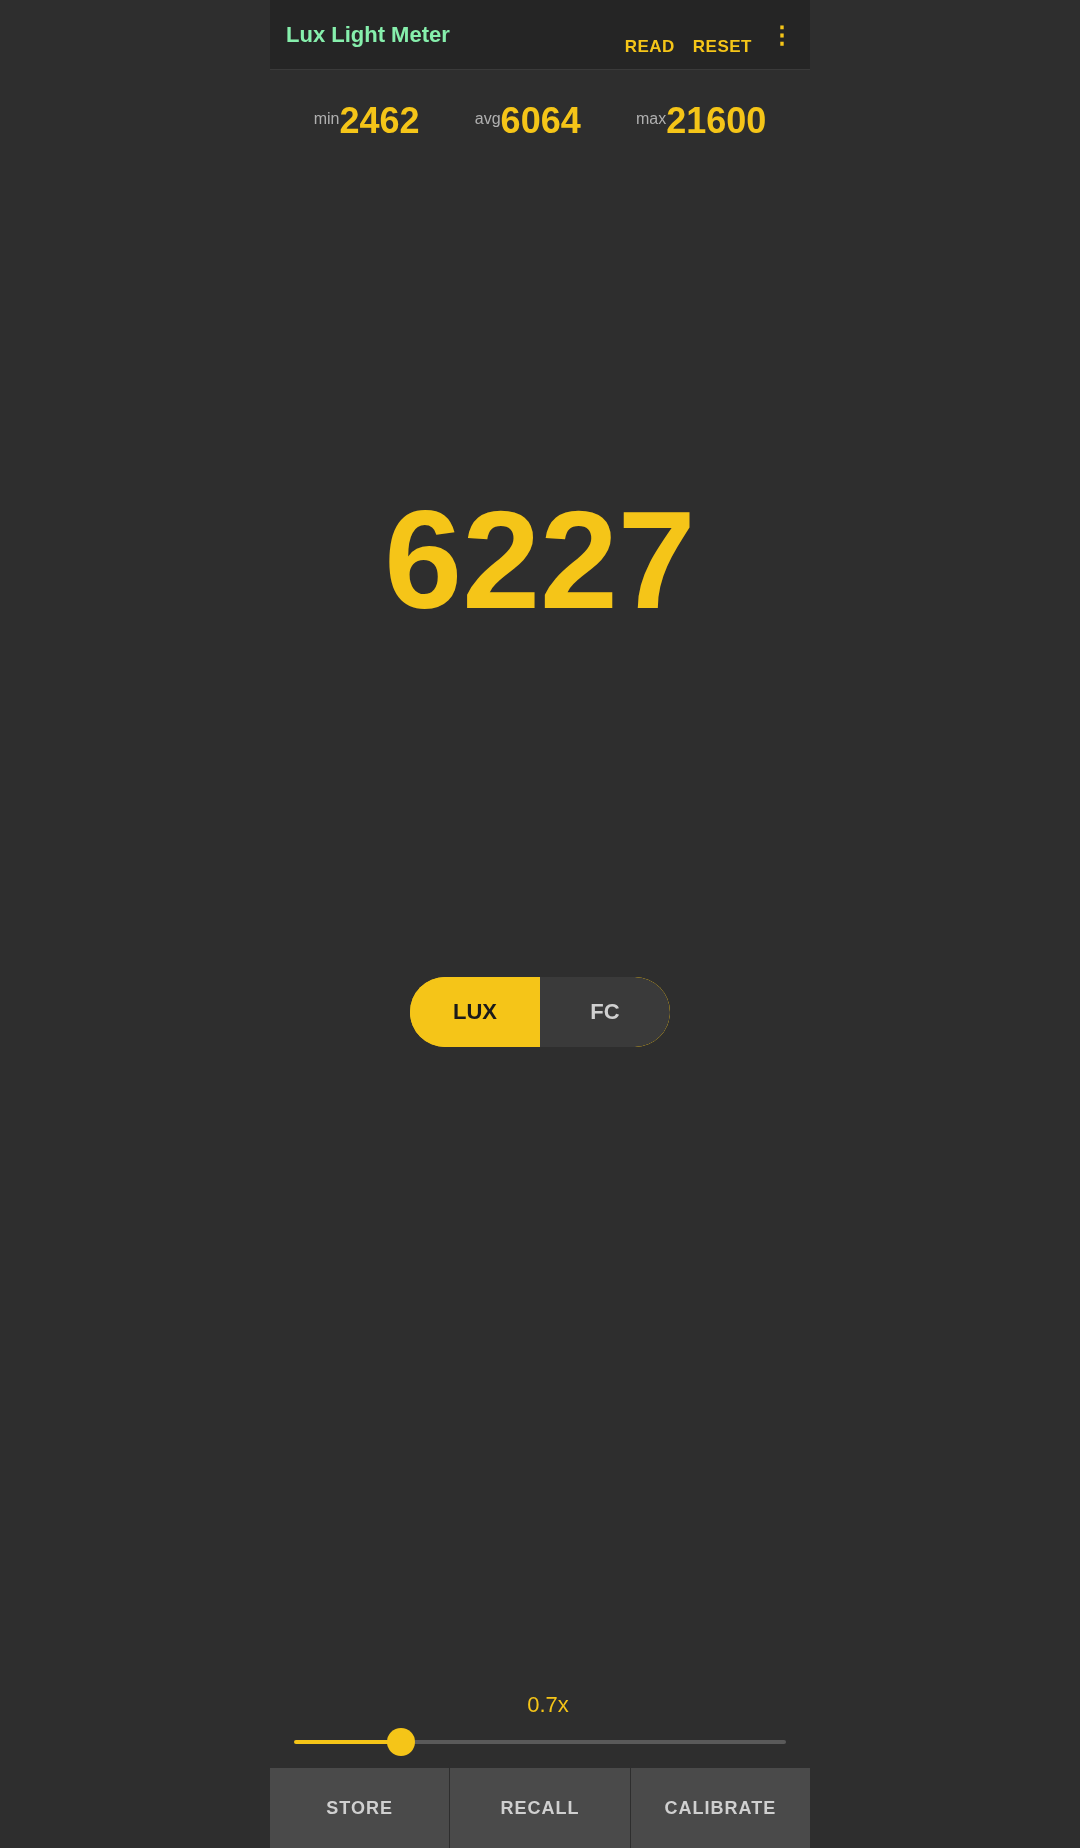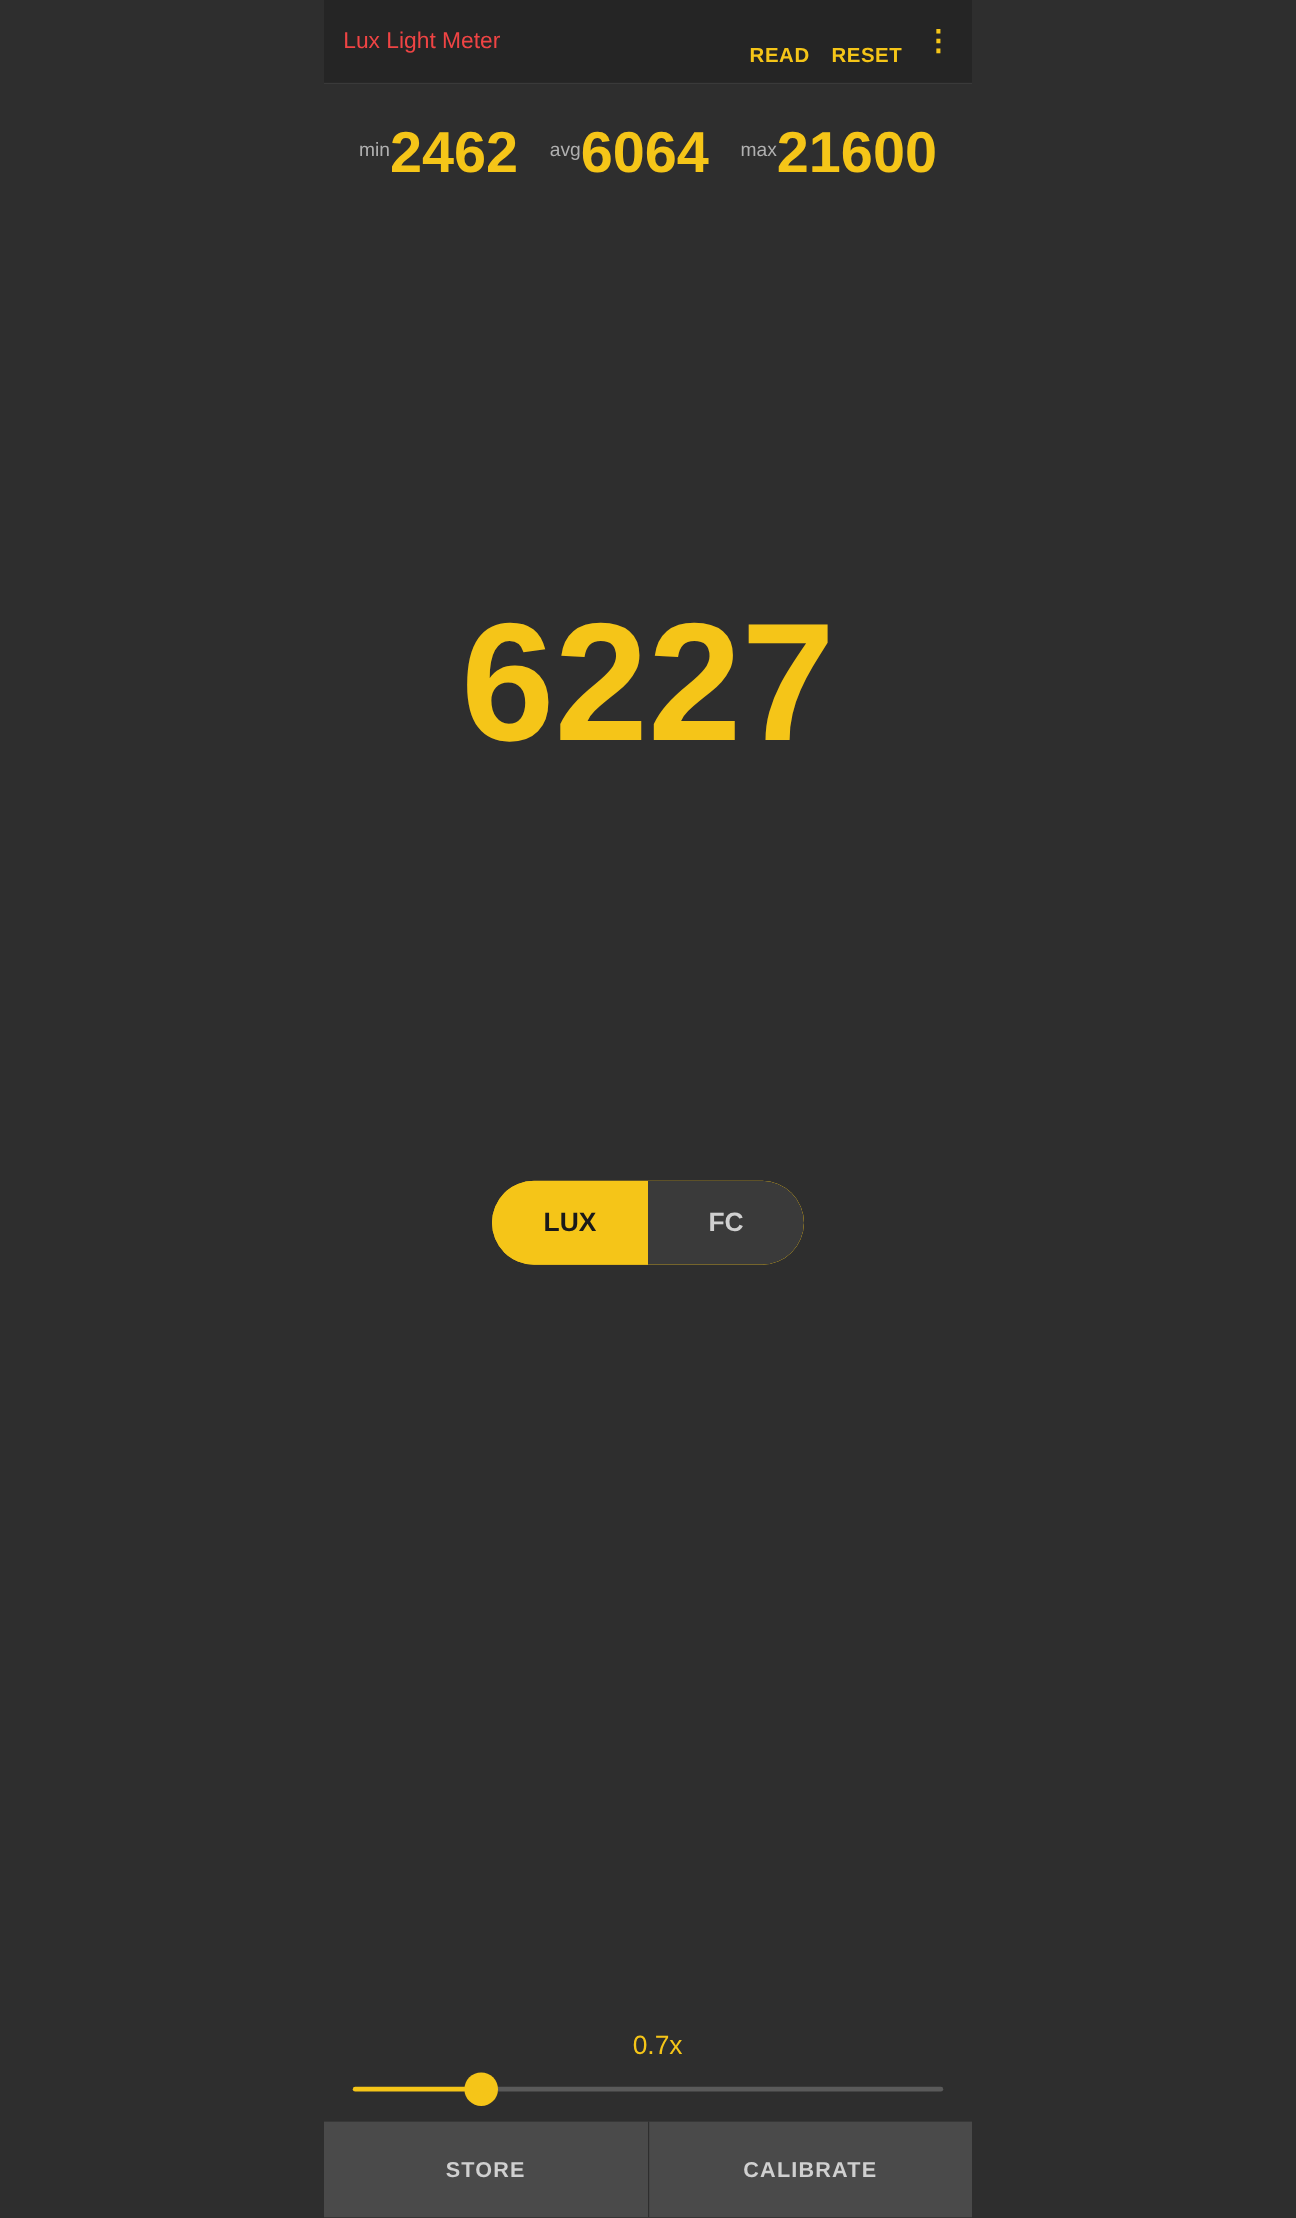"Lux Light Meter" .app-title { color: #ef4444 -> #86efac; font-size: 19px -> 22px; font-weight: normal -> bold }
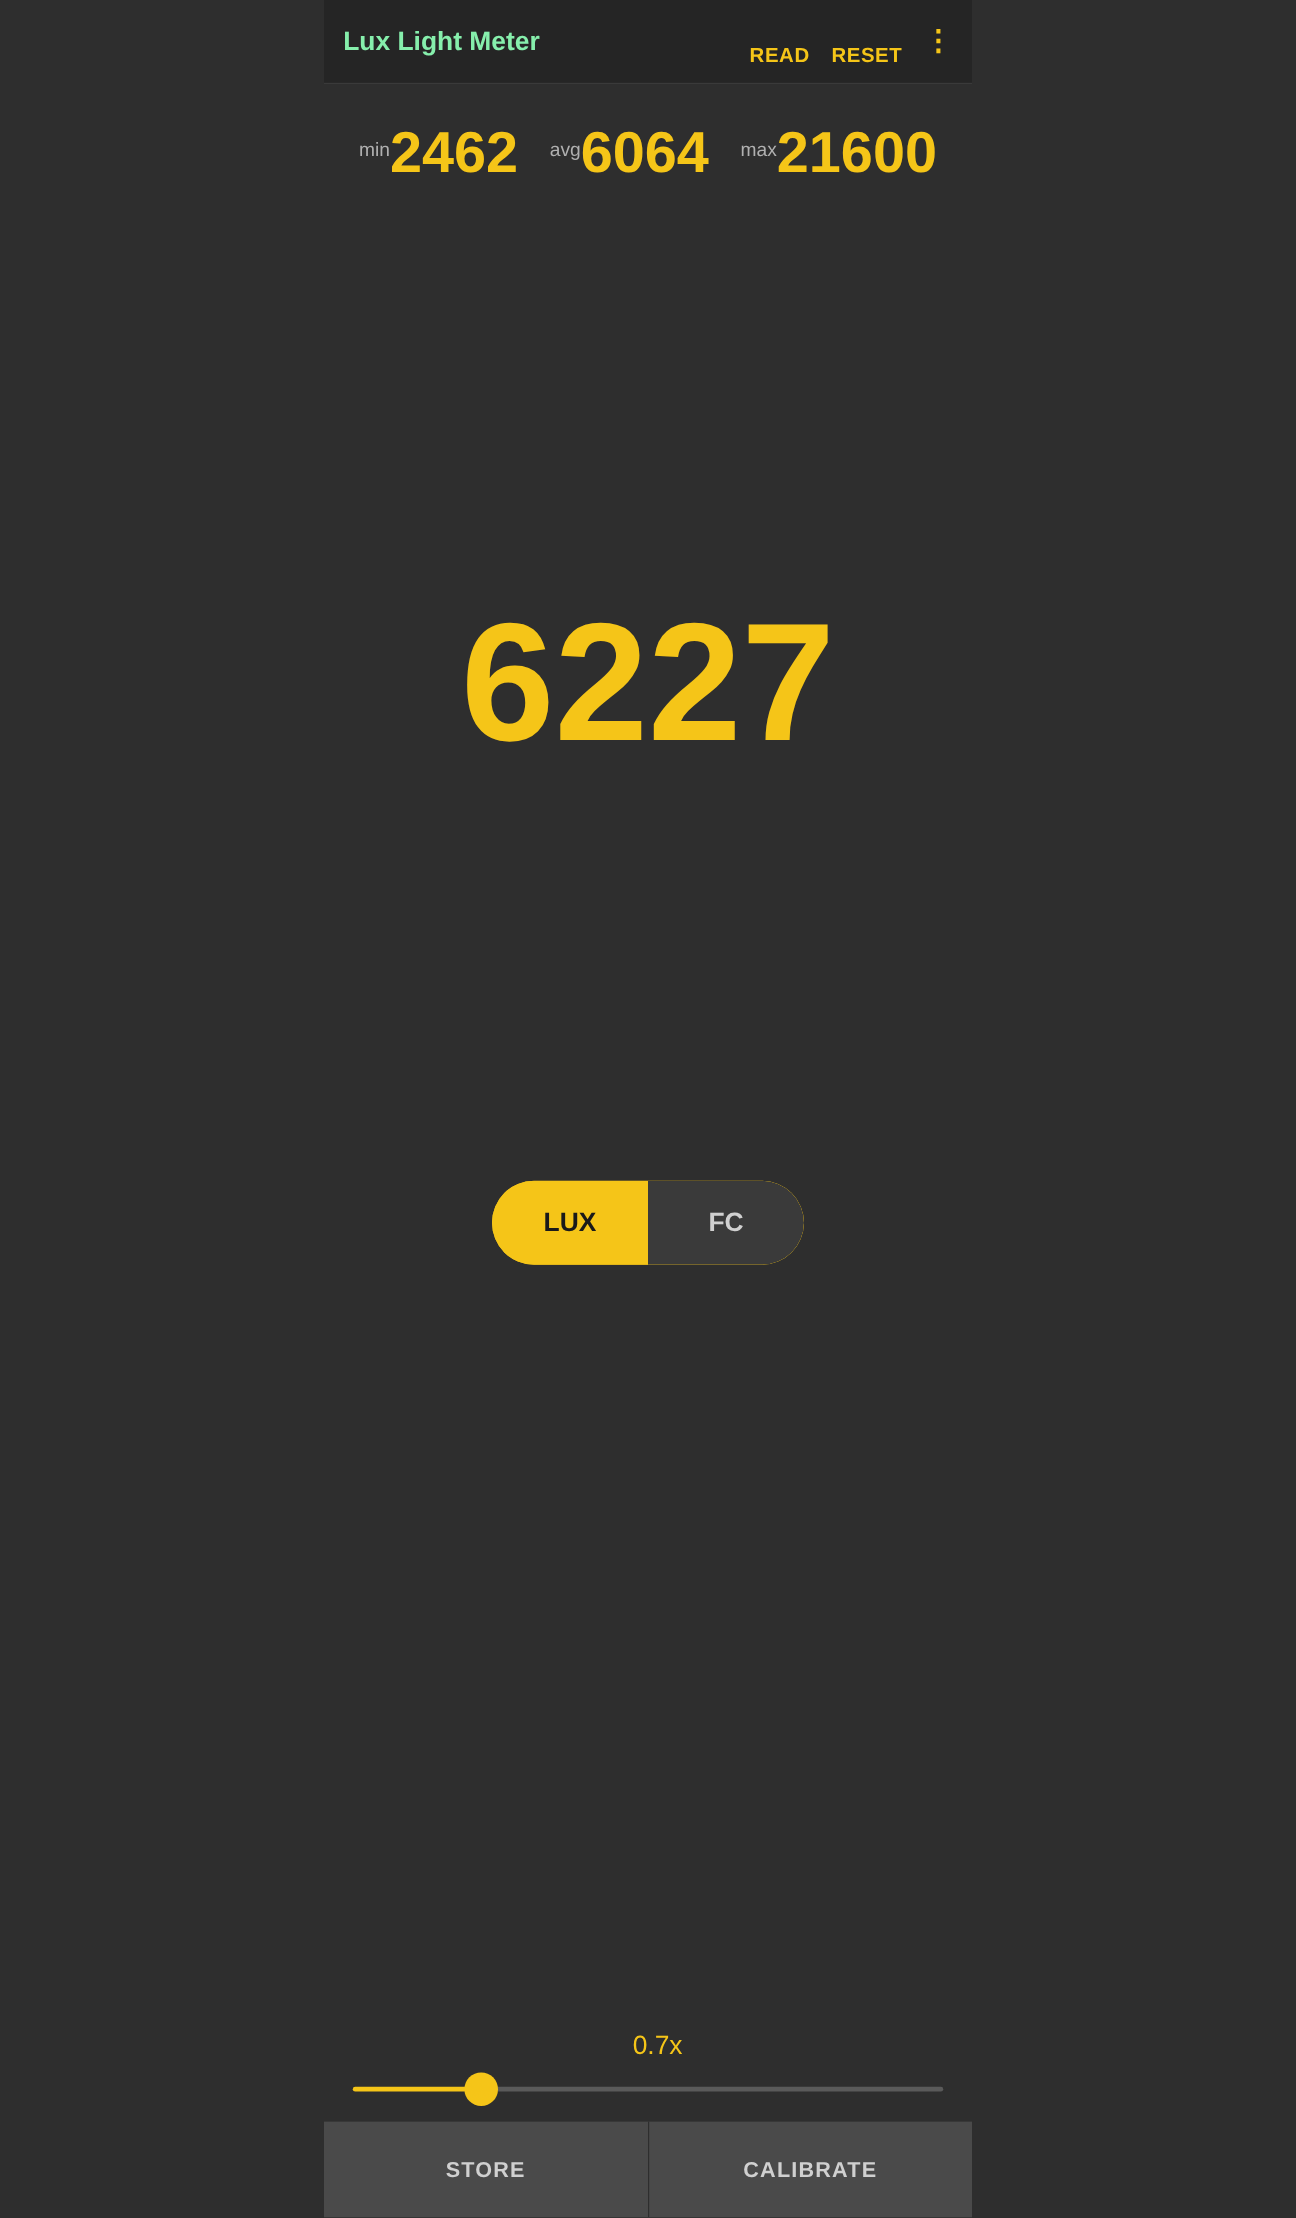"2462" .stat-value { font-size: 48px -> 36px }
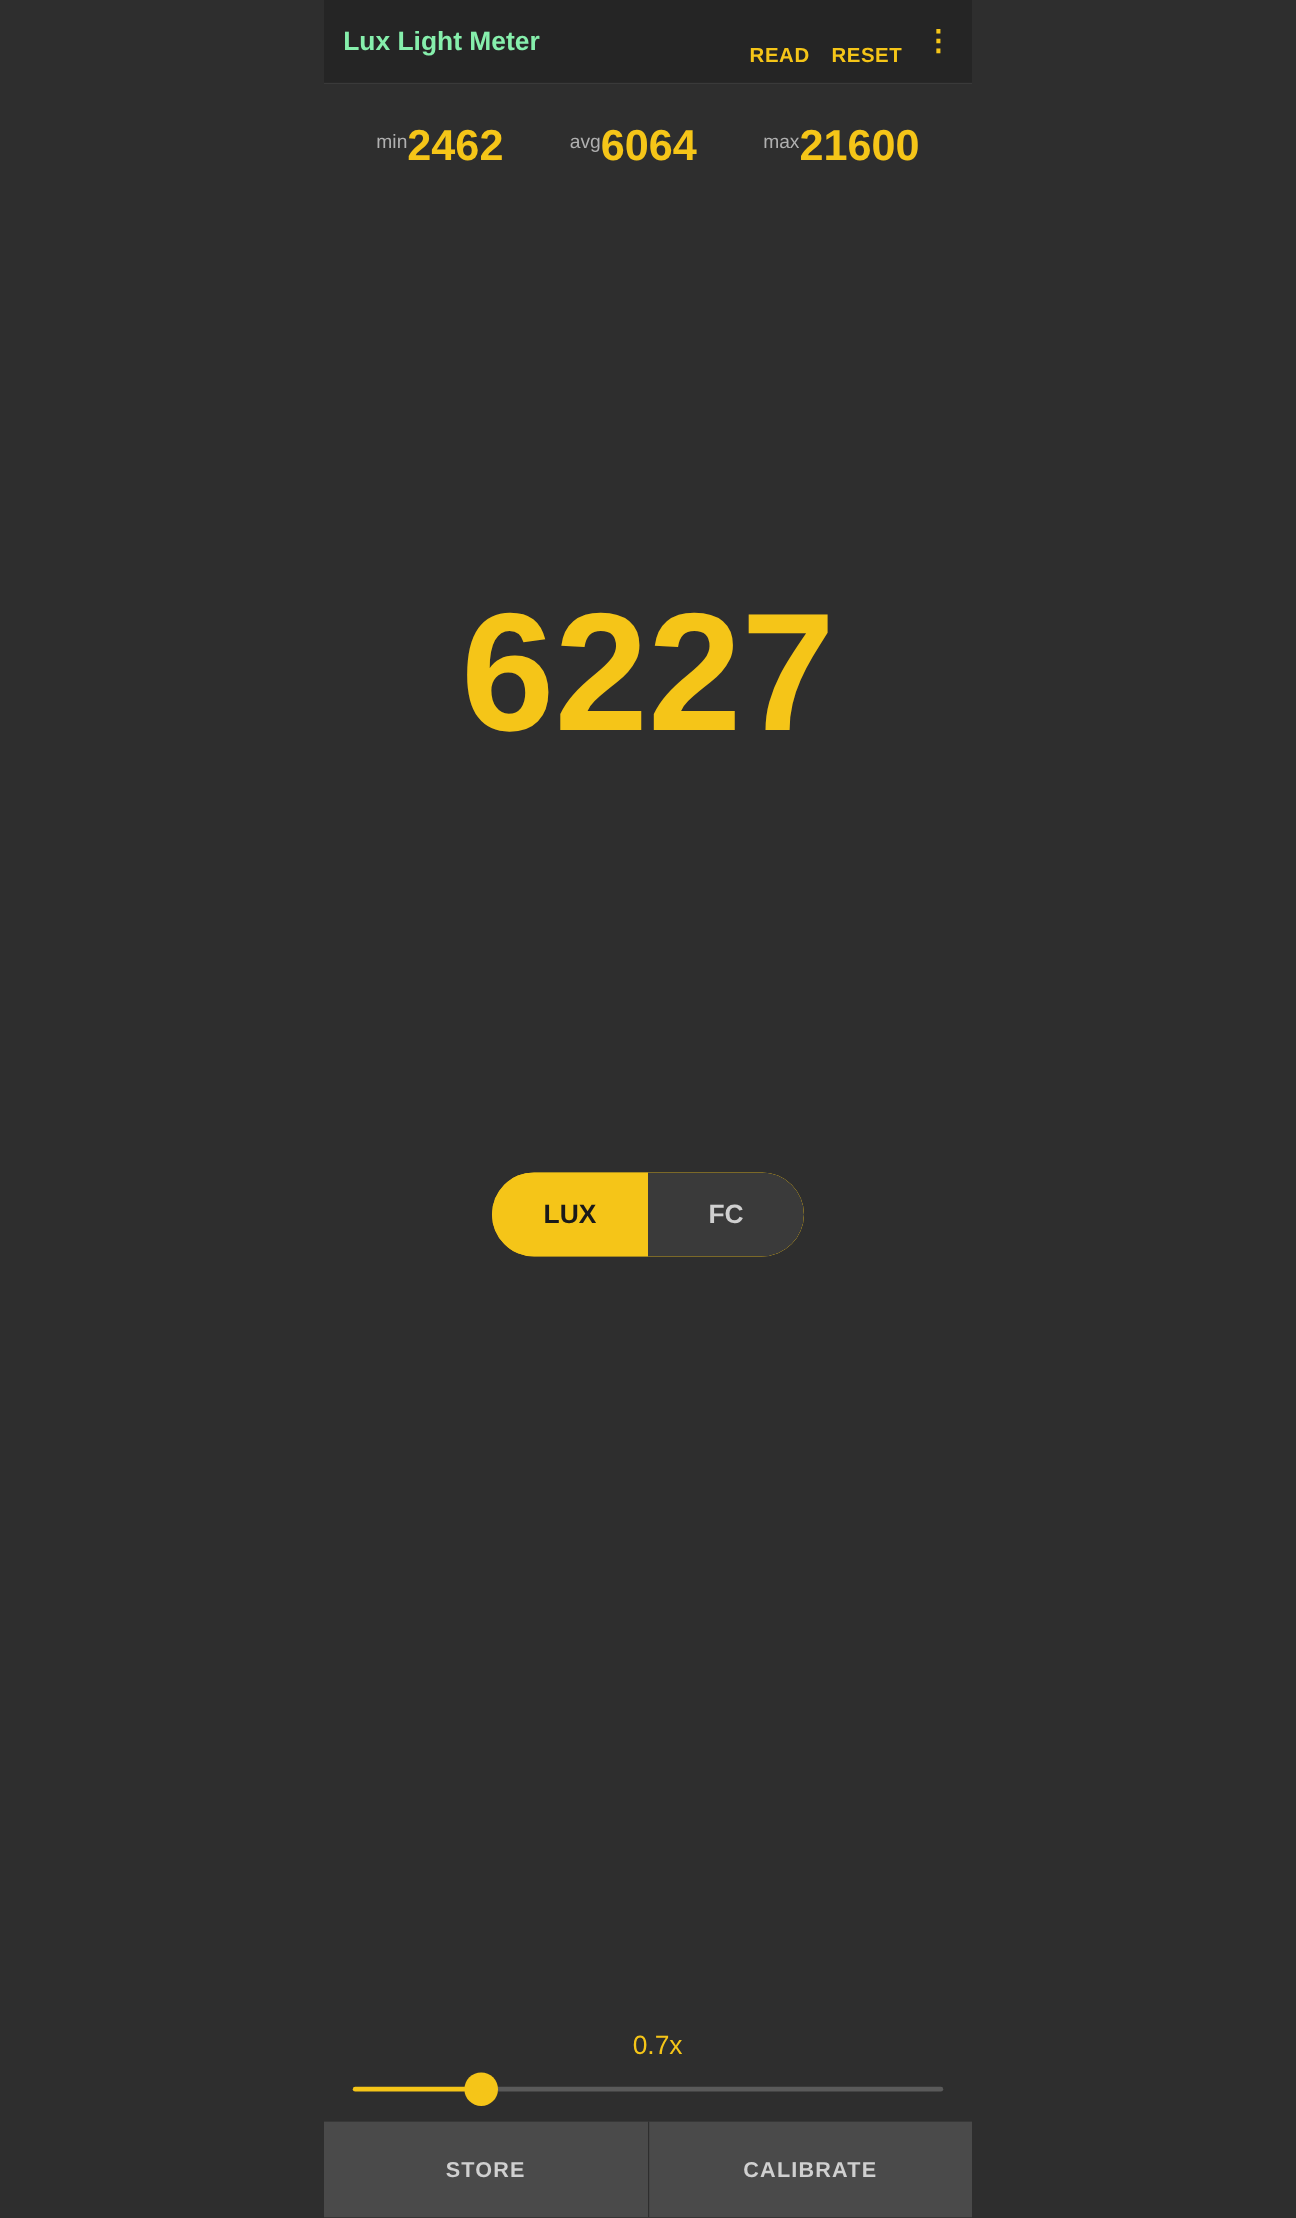"RECALL" button.bottom-btn { html: none -> <button>RECALL</button> }
